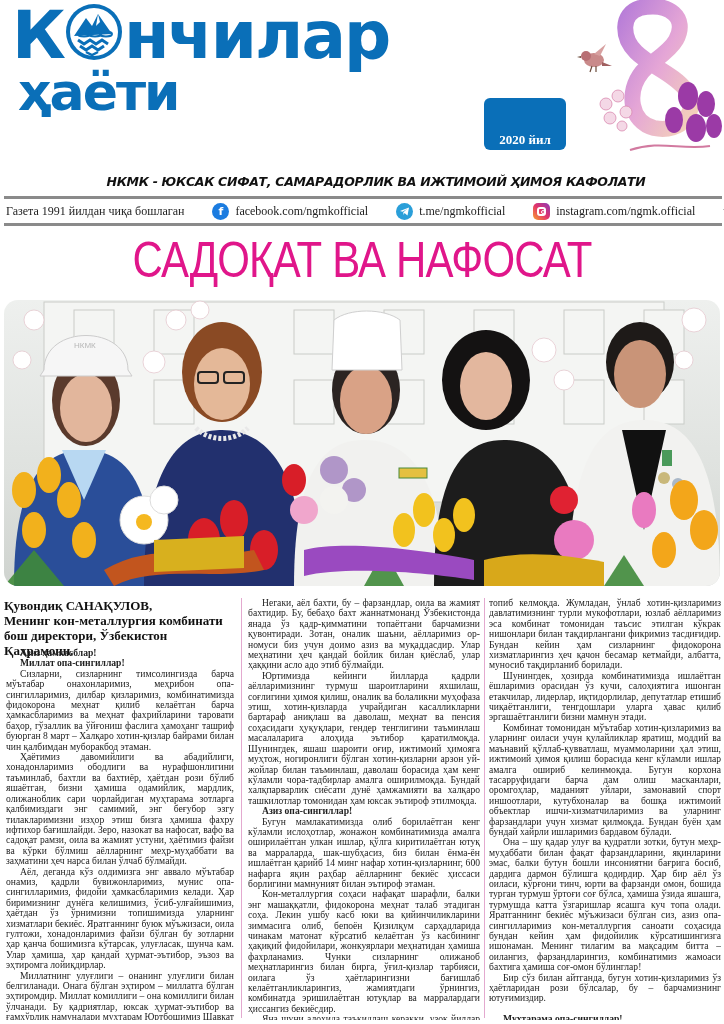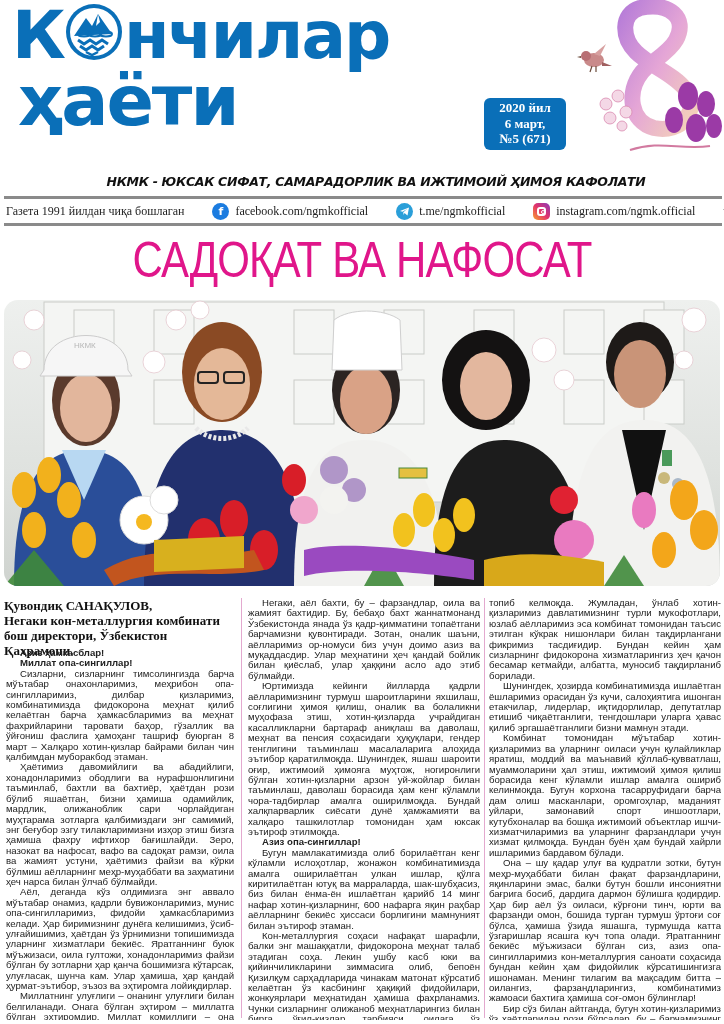"ҳаёти" .title-line-2 { font-size: 70px -> 52px }
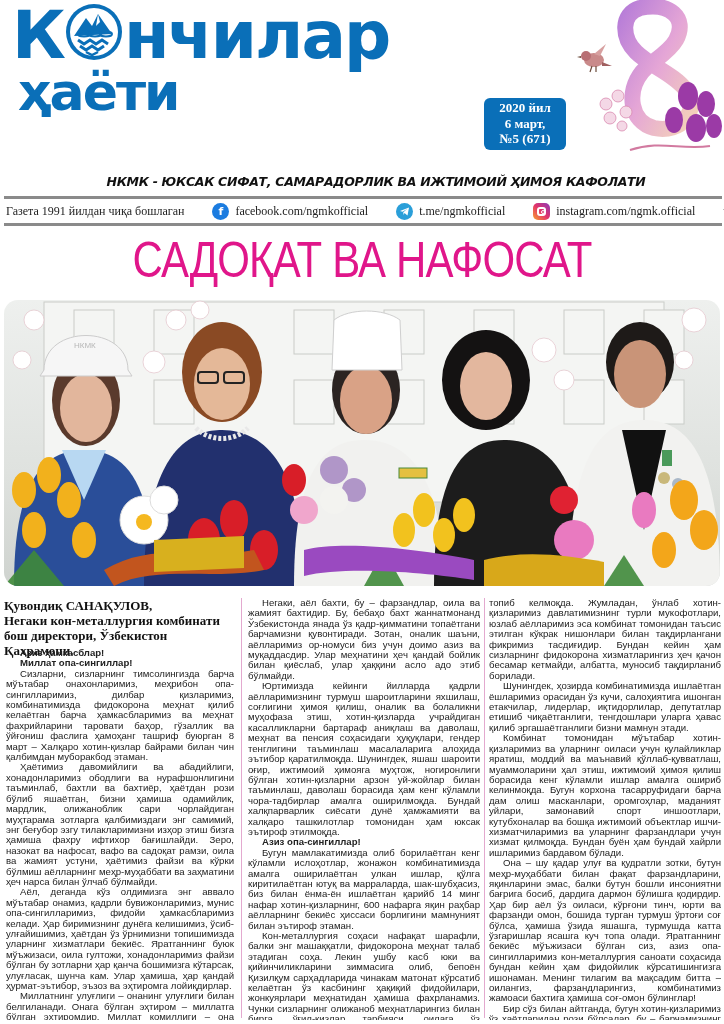"2020 йил" .issue-box div { margin-top: none -> 32px }
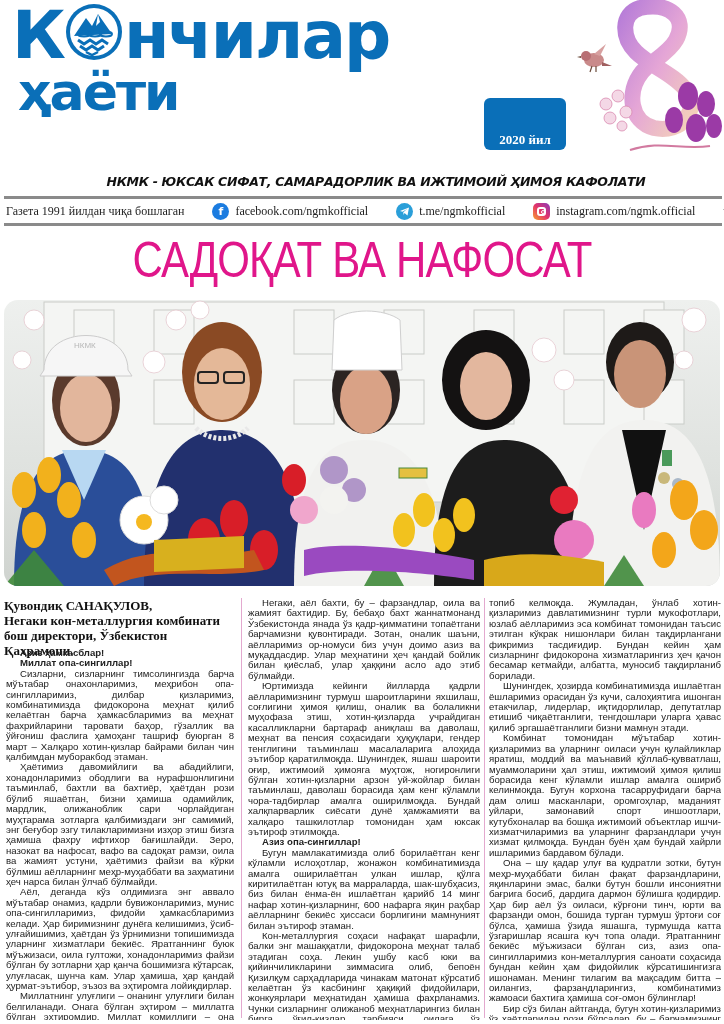"Негаки, аёл бахти, бу –" .col { font-family: Liberation Sans, sans-serif -> Liberation Serif, serif }
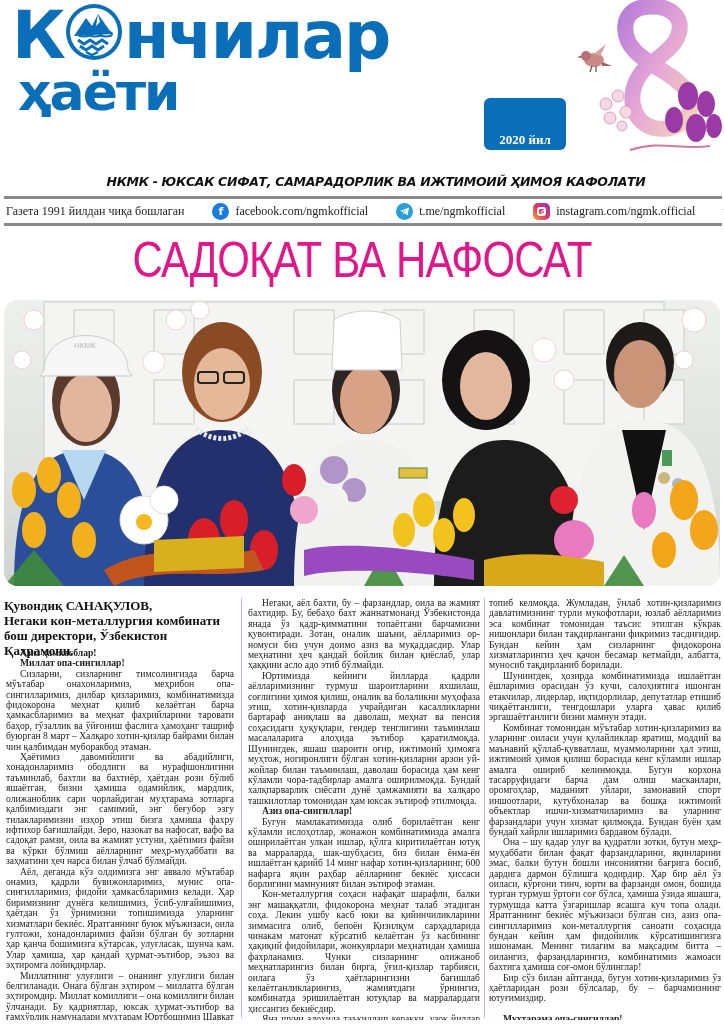"Негаки кон-металлургия комбинати" div { text: Негаки -> Менинг }
